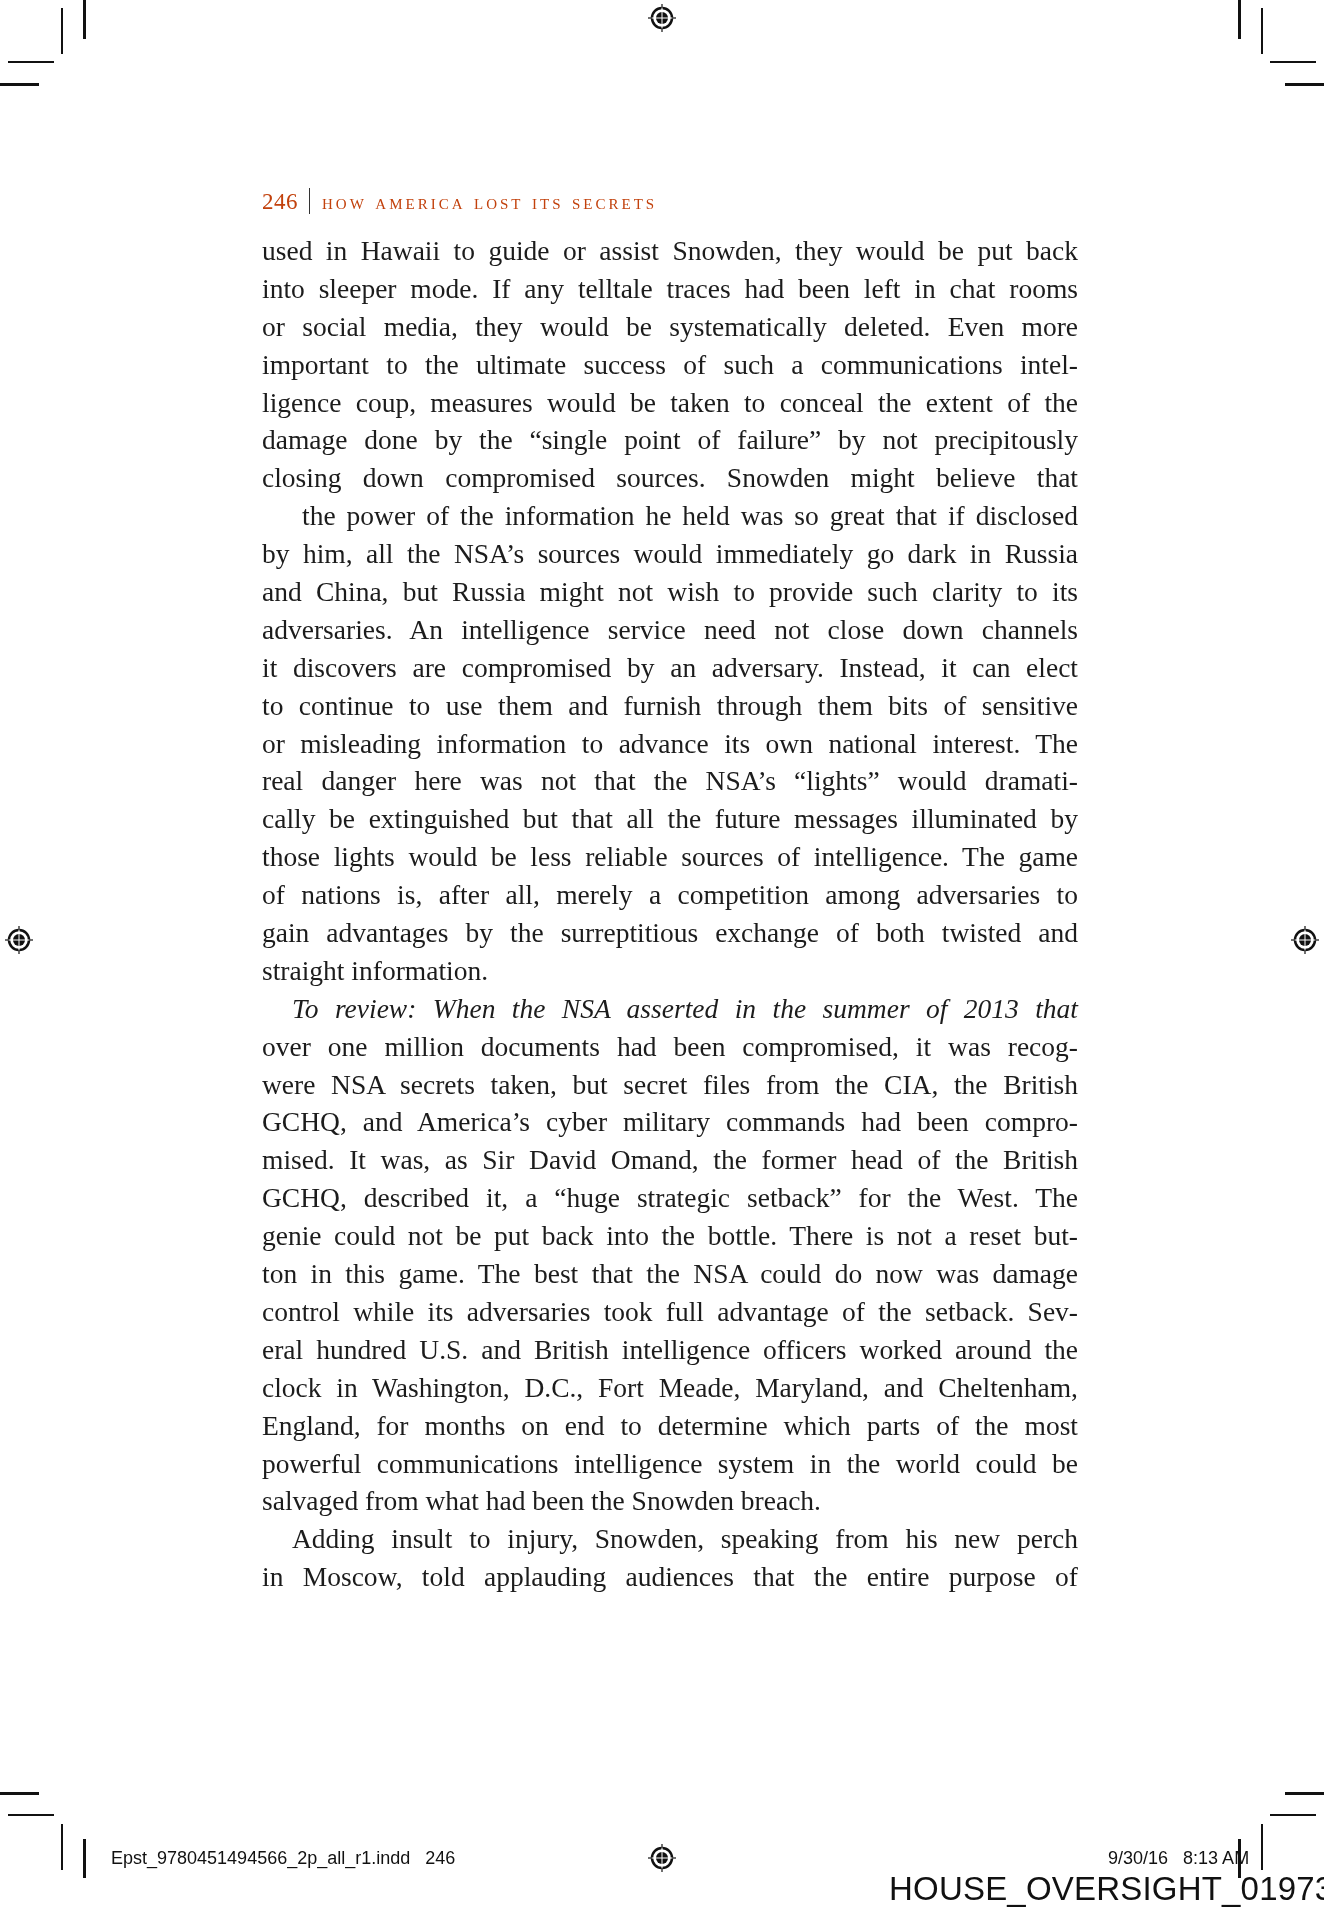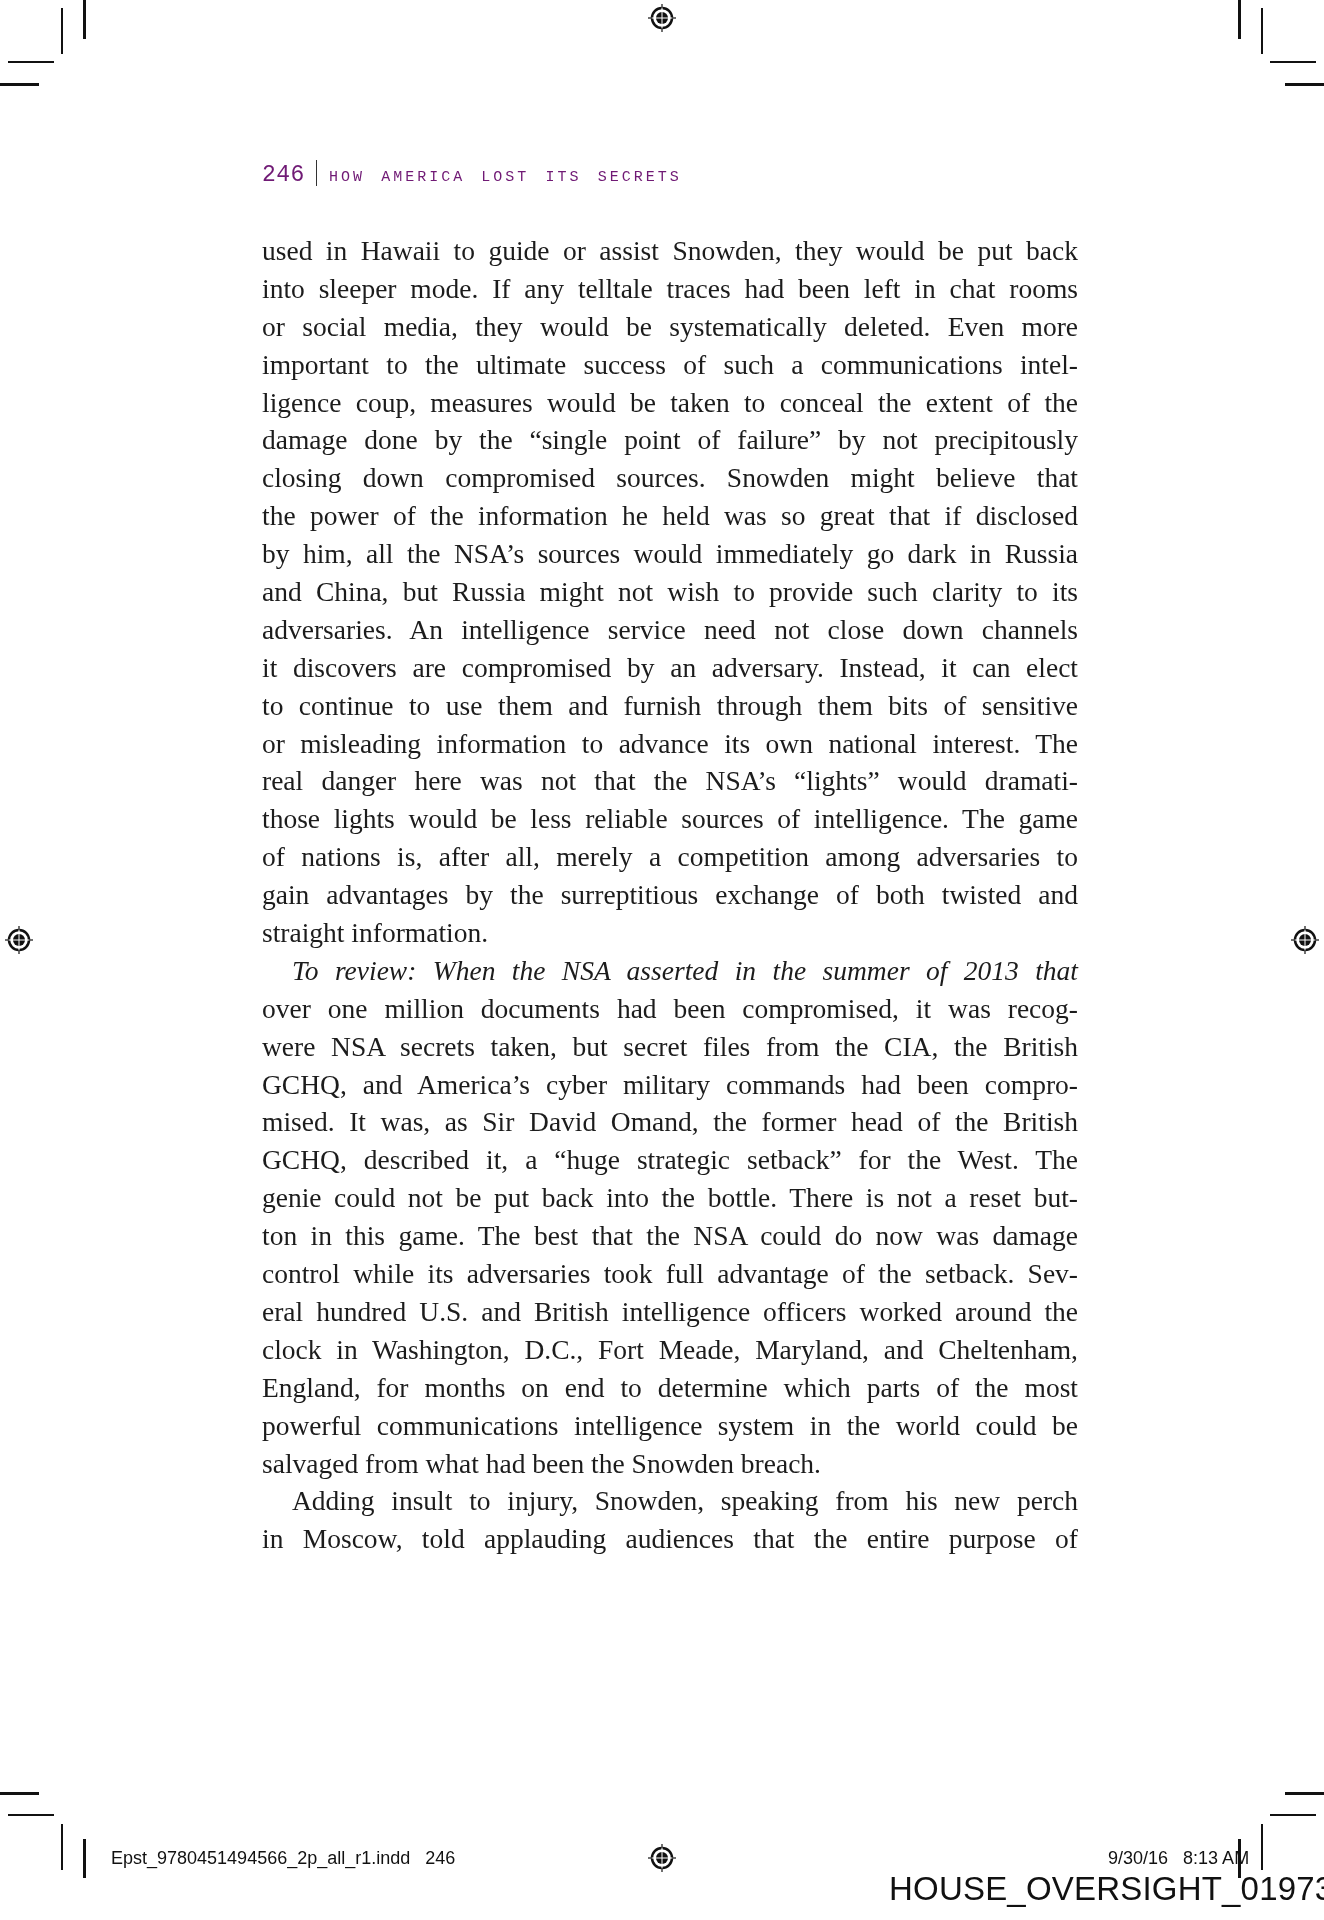"246 how america lost its" .running-head { color: #701a75 -> #c2410c; font-family: Liberation Mono, monospace -> Liberation Serif, serif; top: 160px -> 188px }
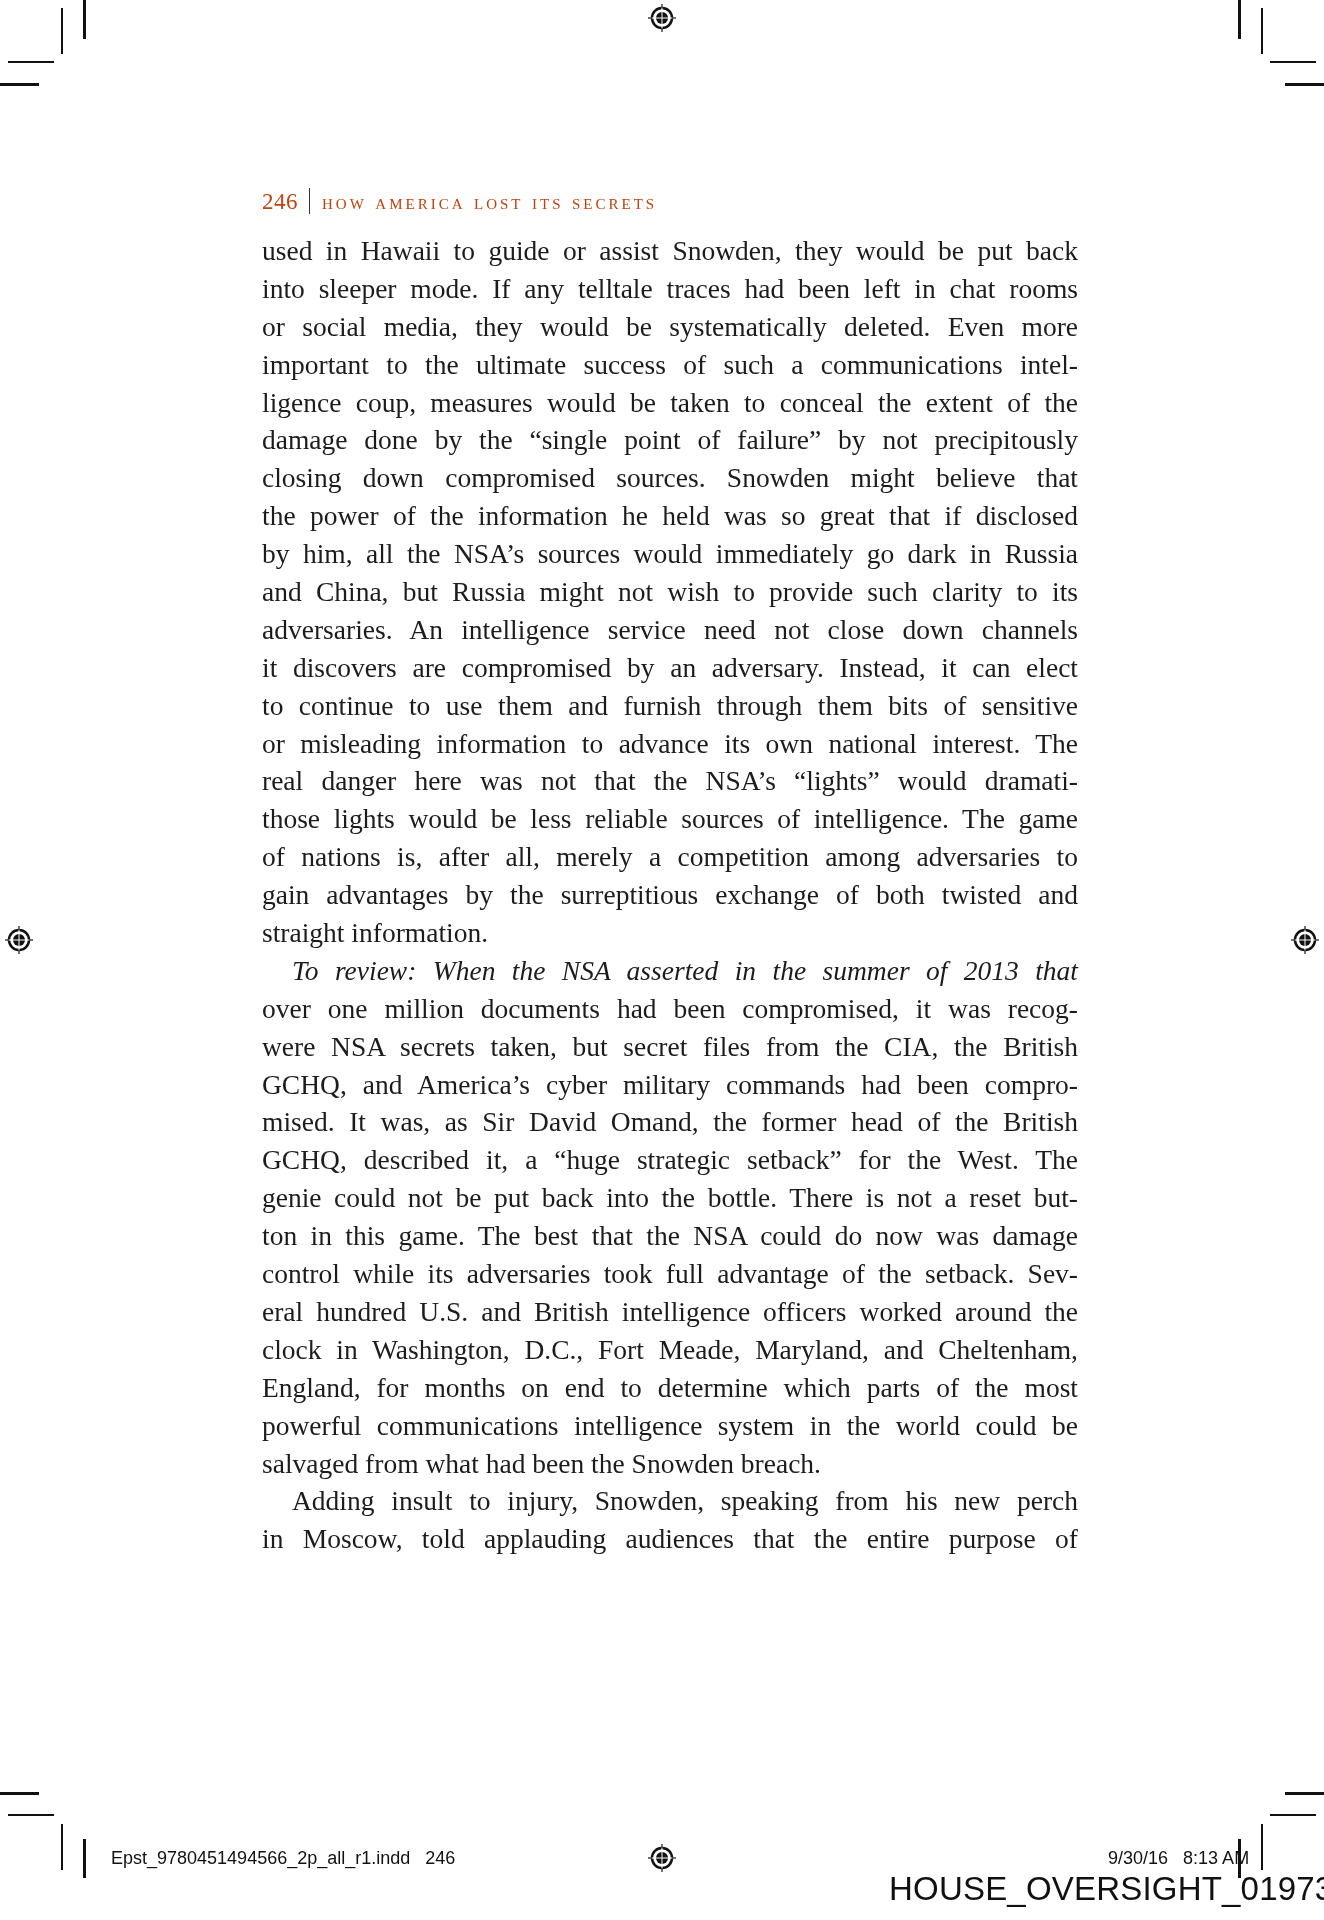"the power of the information" span.line { margin-left: none -> 40px }
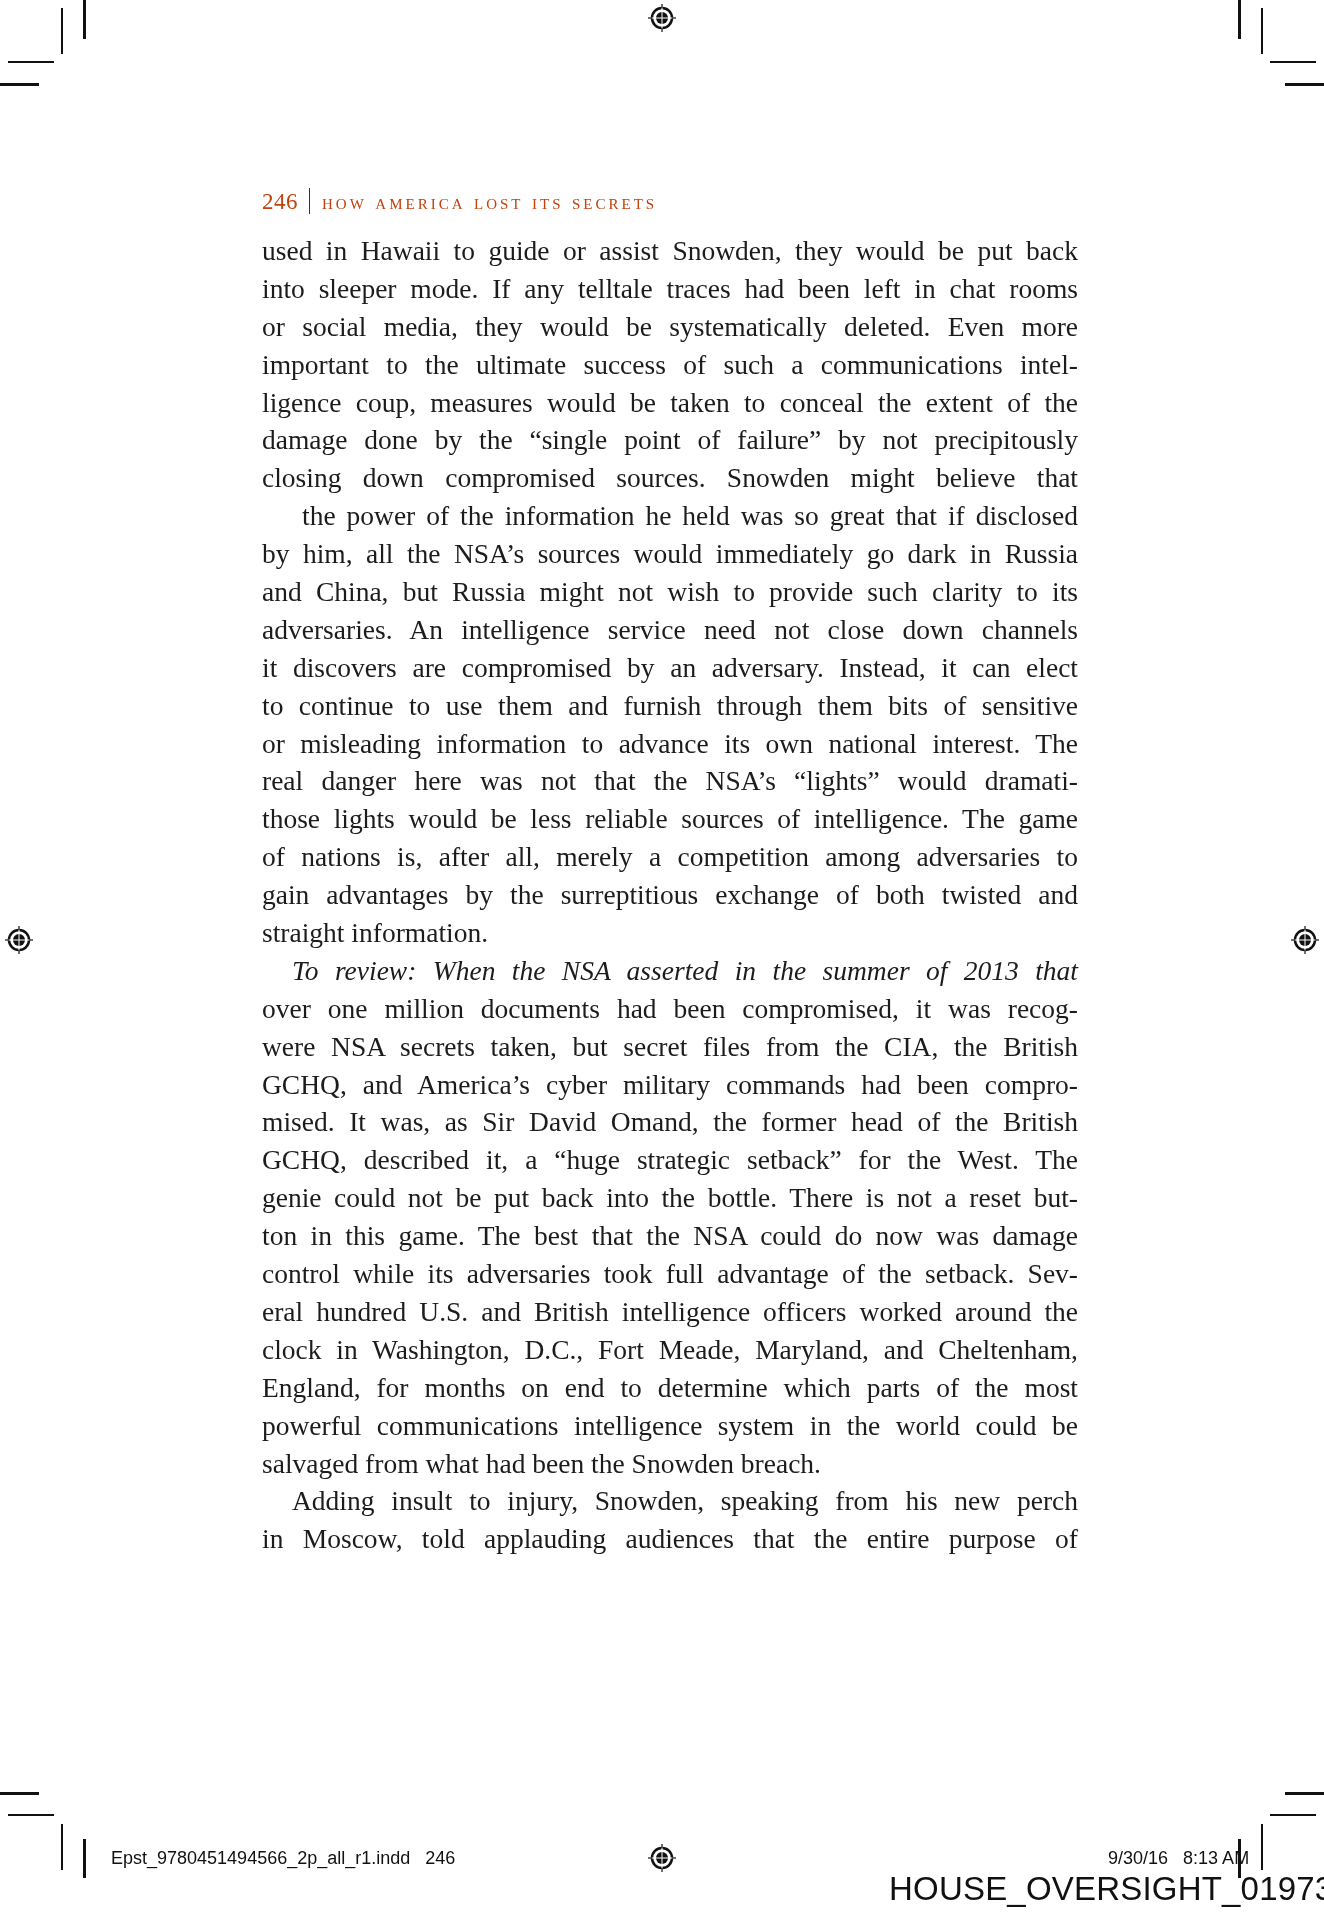"cally be extinguished but that" span.line { html: none -> <span>cally be extinguished but that all the future messages illuminated by</span> }
